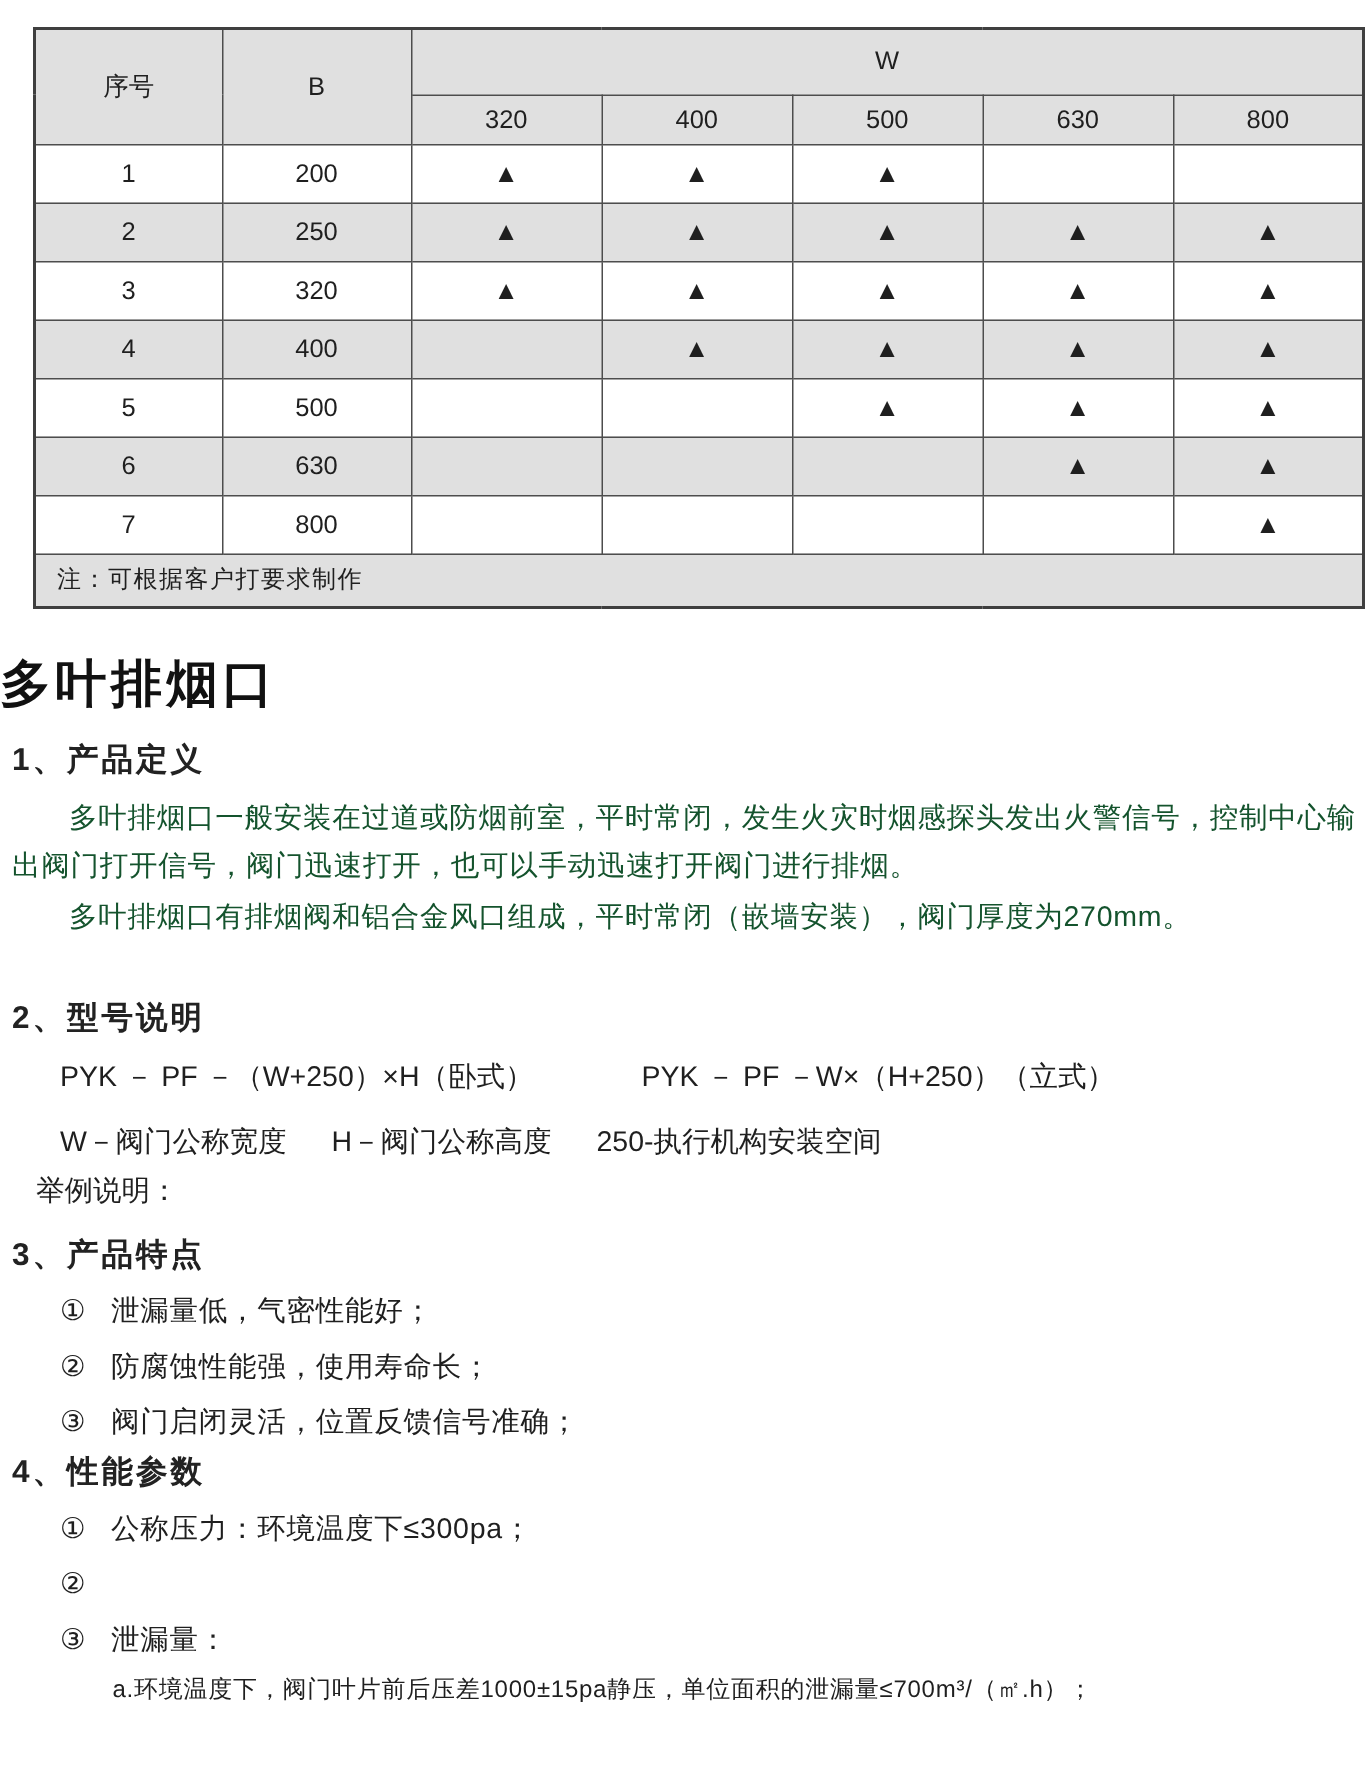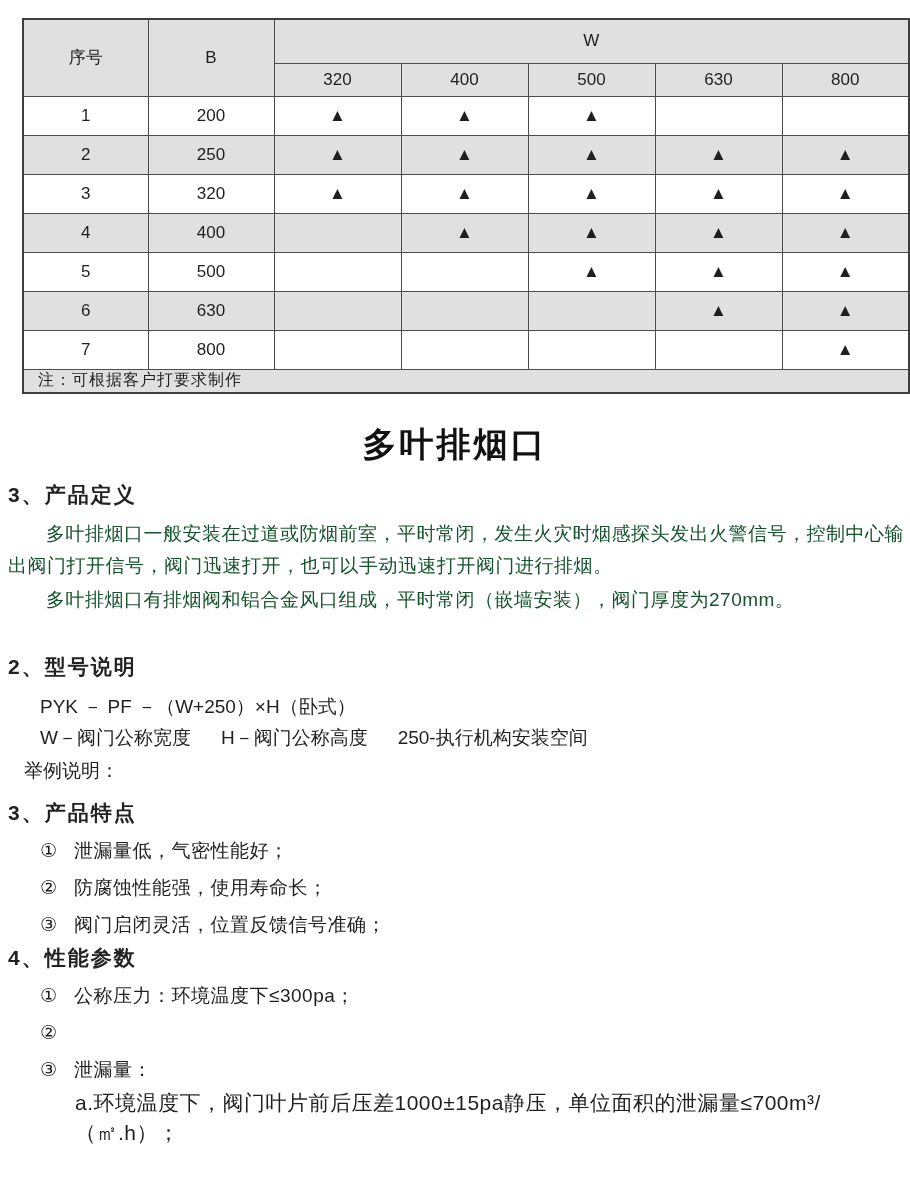"注：可根据客户打要求制作" tr.note-row { height: 24px -> 36px }
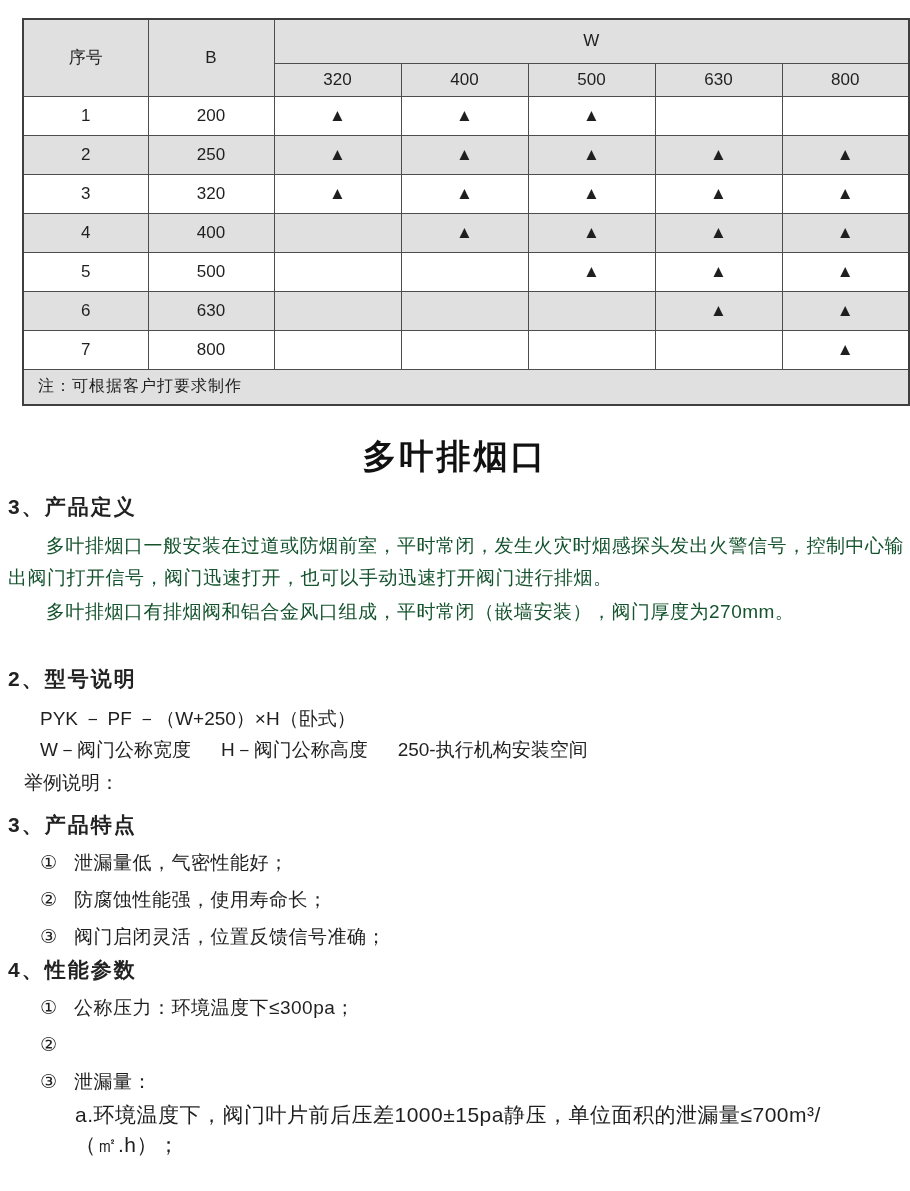"多叶排烟口" .page-title { text-align: center -> left }
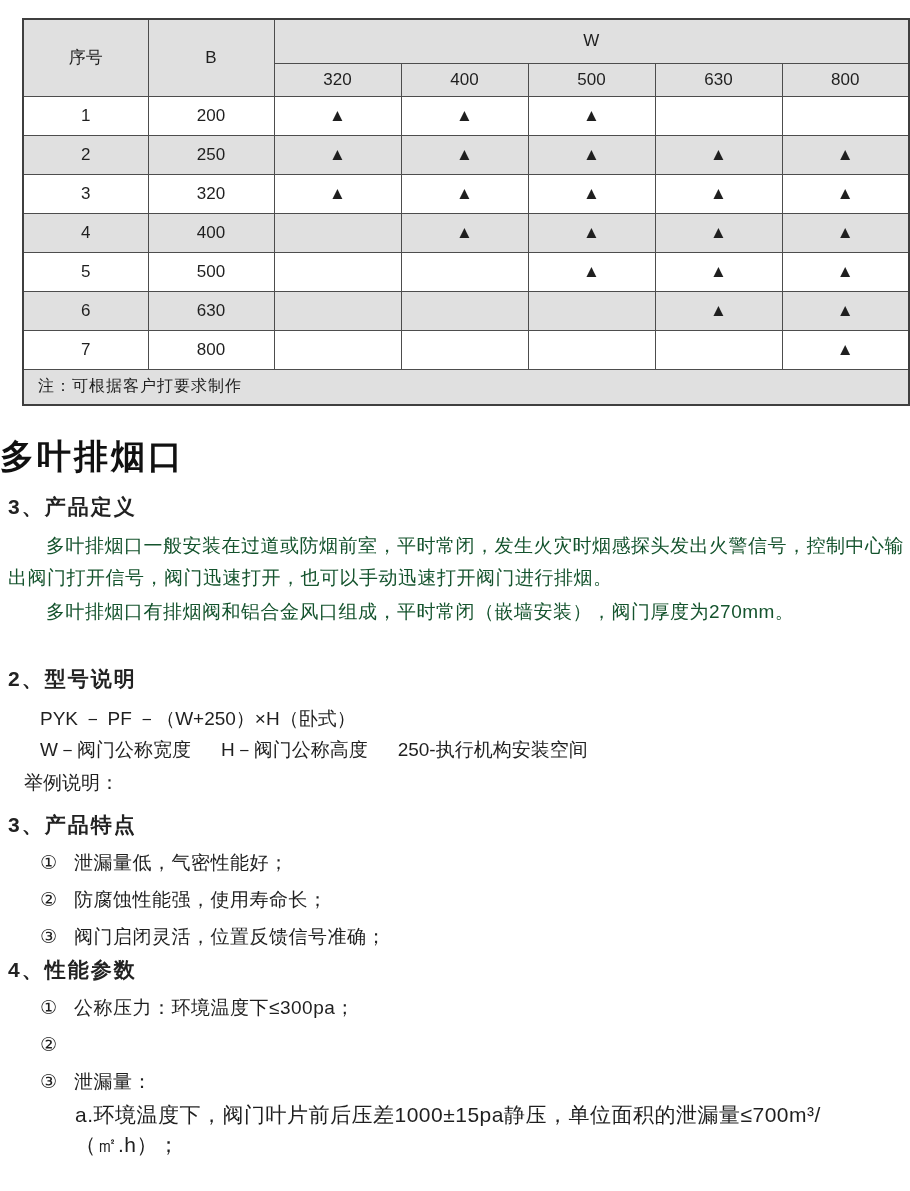"3、产品定义" div.sec-heading { text: 3 -> 1 }
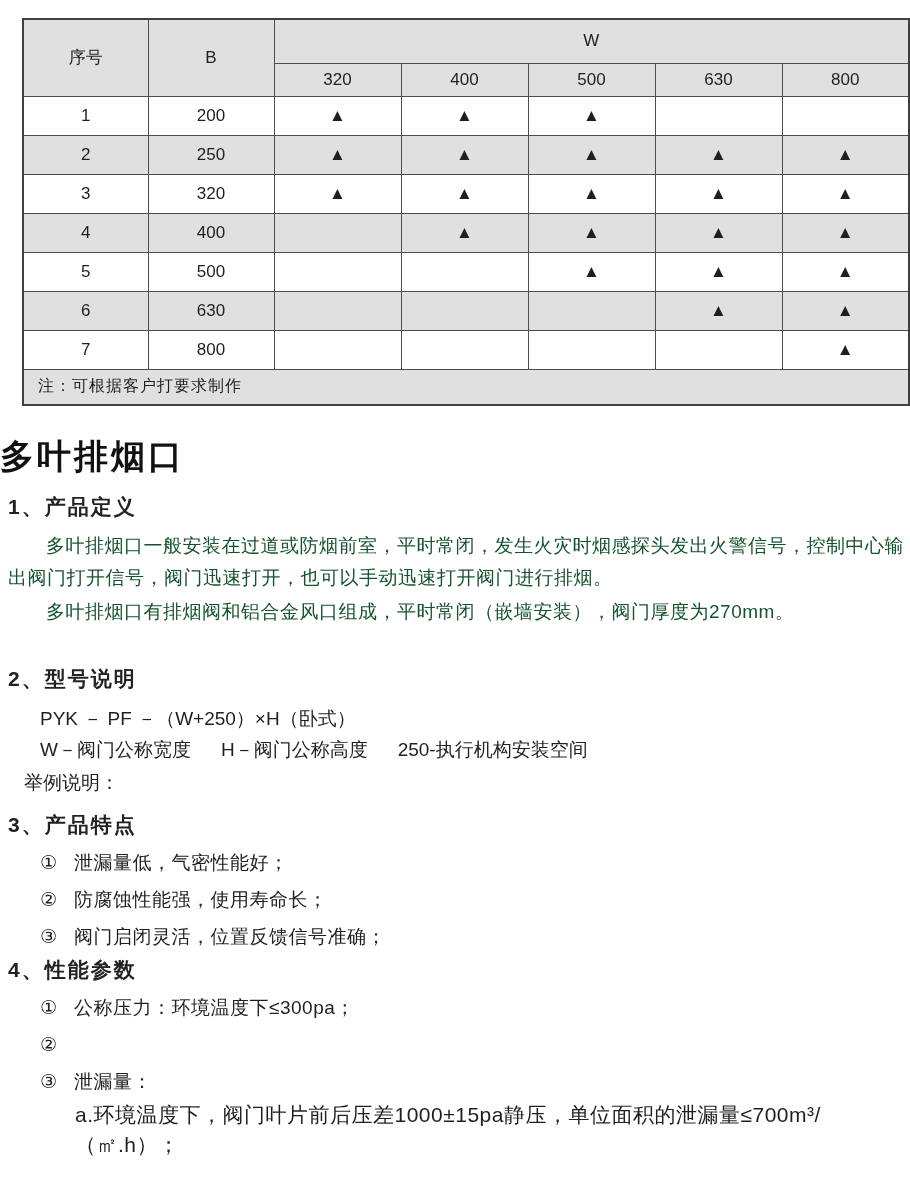"PYK － PF －W×（H+250）（立式）" span { html: none -> <span>PYK － PF －W×（H+250）（立式）</span> }
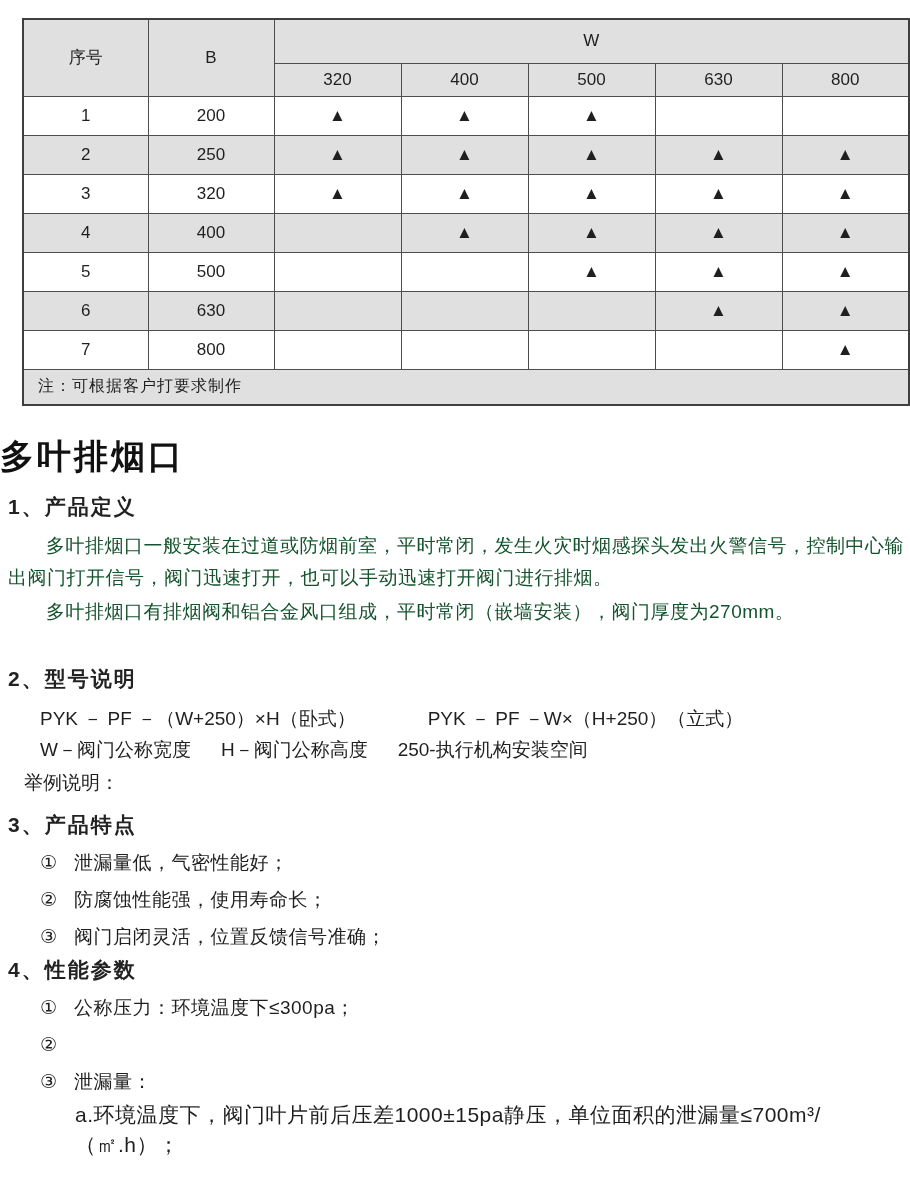"W－阀门公称宽度" .legend-row { margin: 1px 0 0 32px -> 13px 0 0 32px }
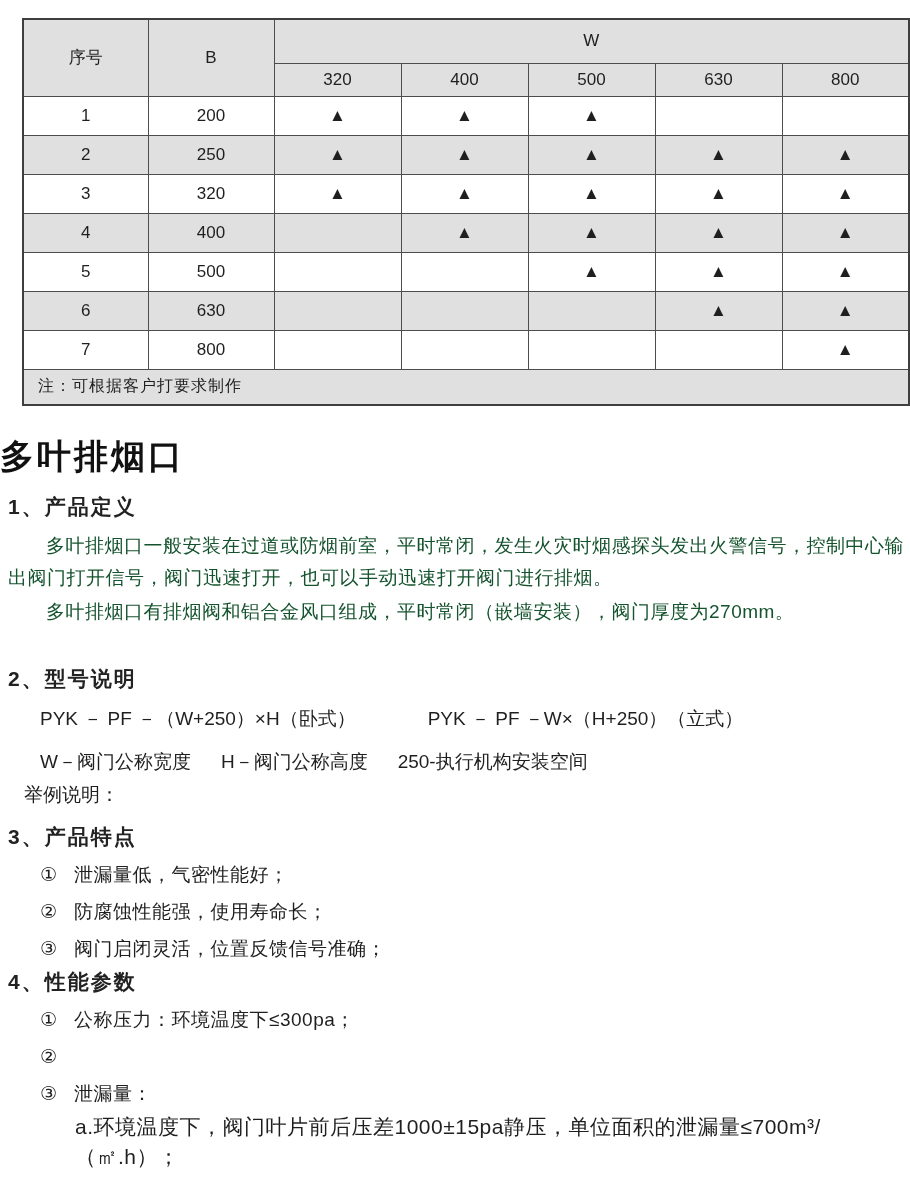"a.环境温度下，阀门叶片前后压差1000±15pa静压，单位面积的泄漏量≤700" .sub-item { font-size: 21px -> 16px }
